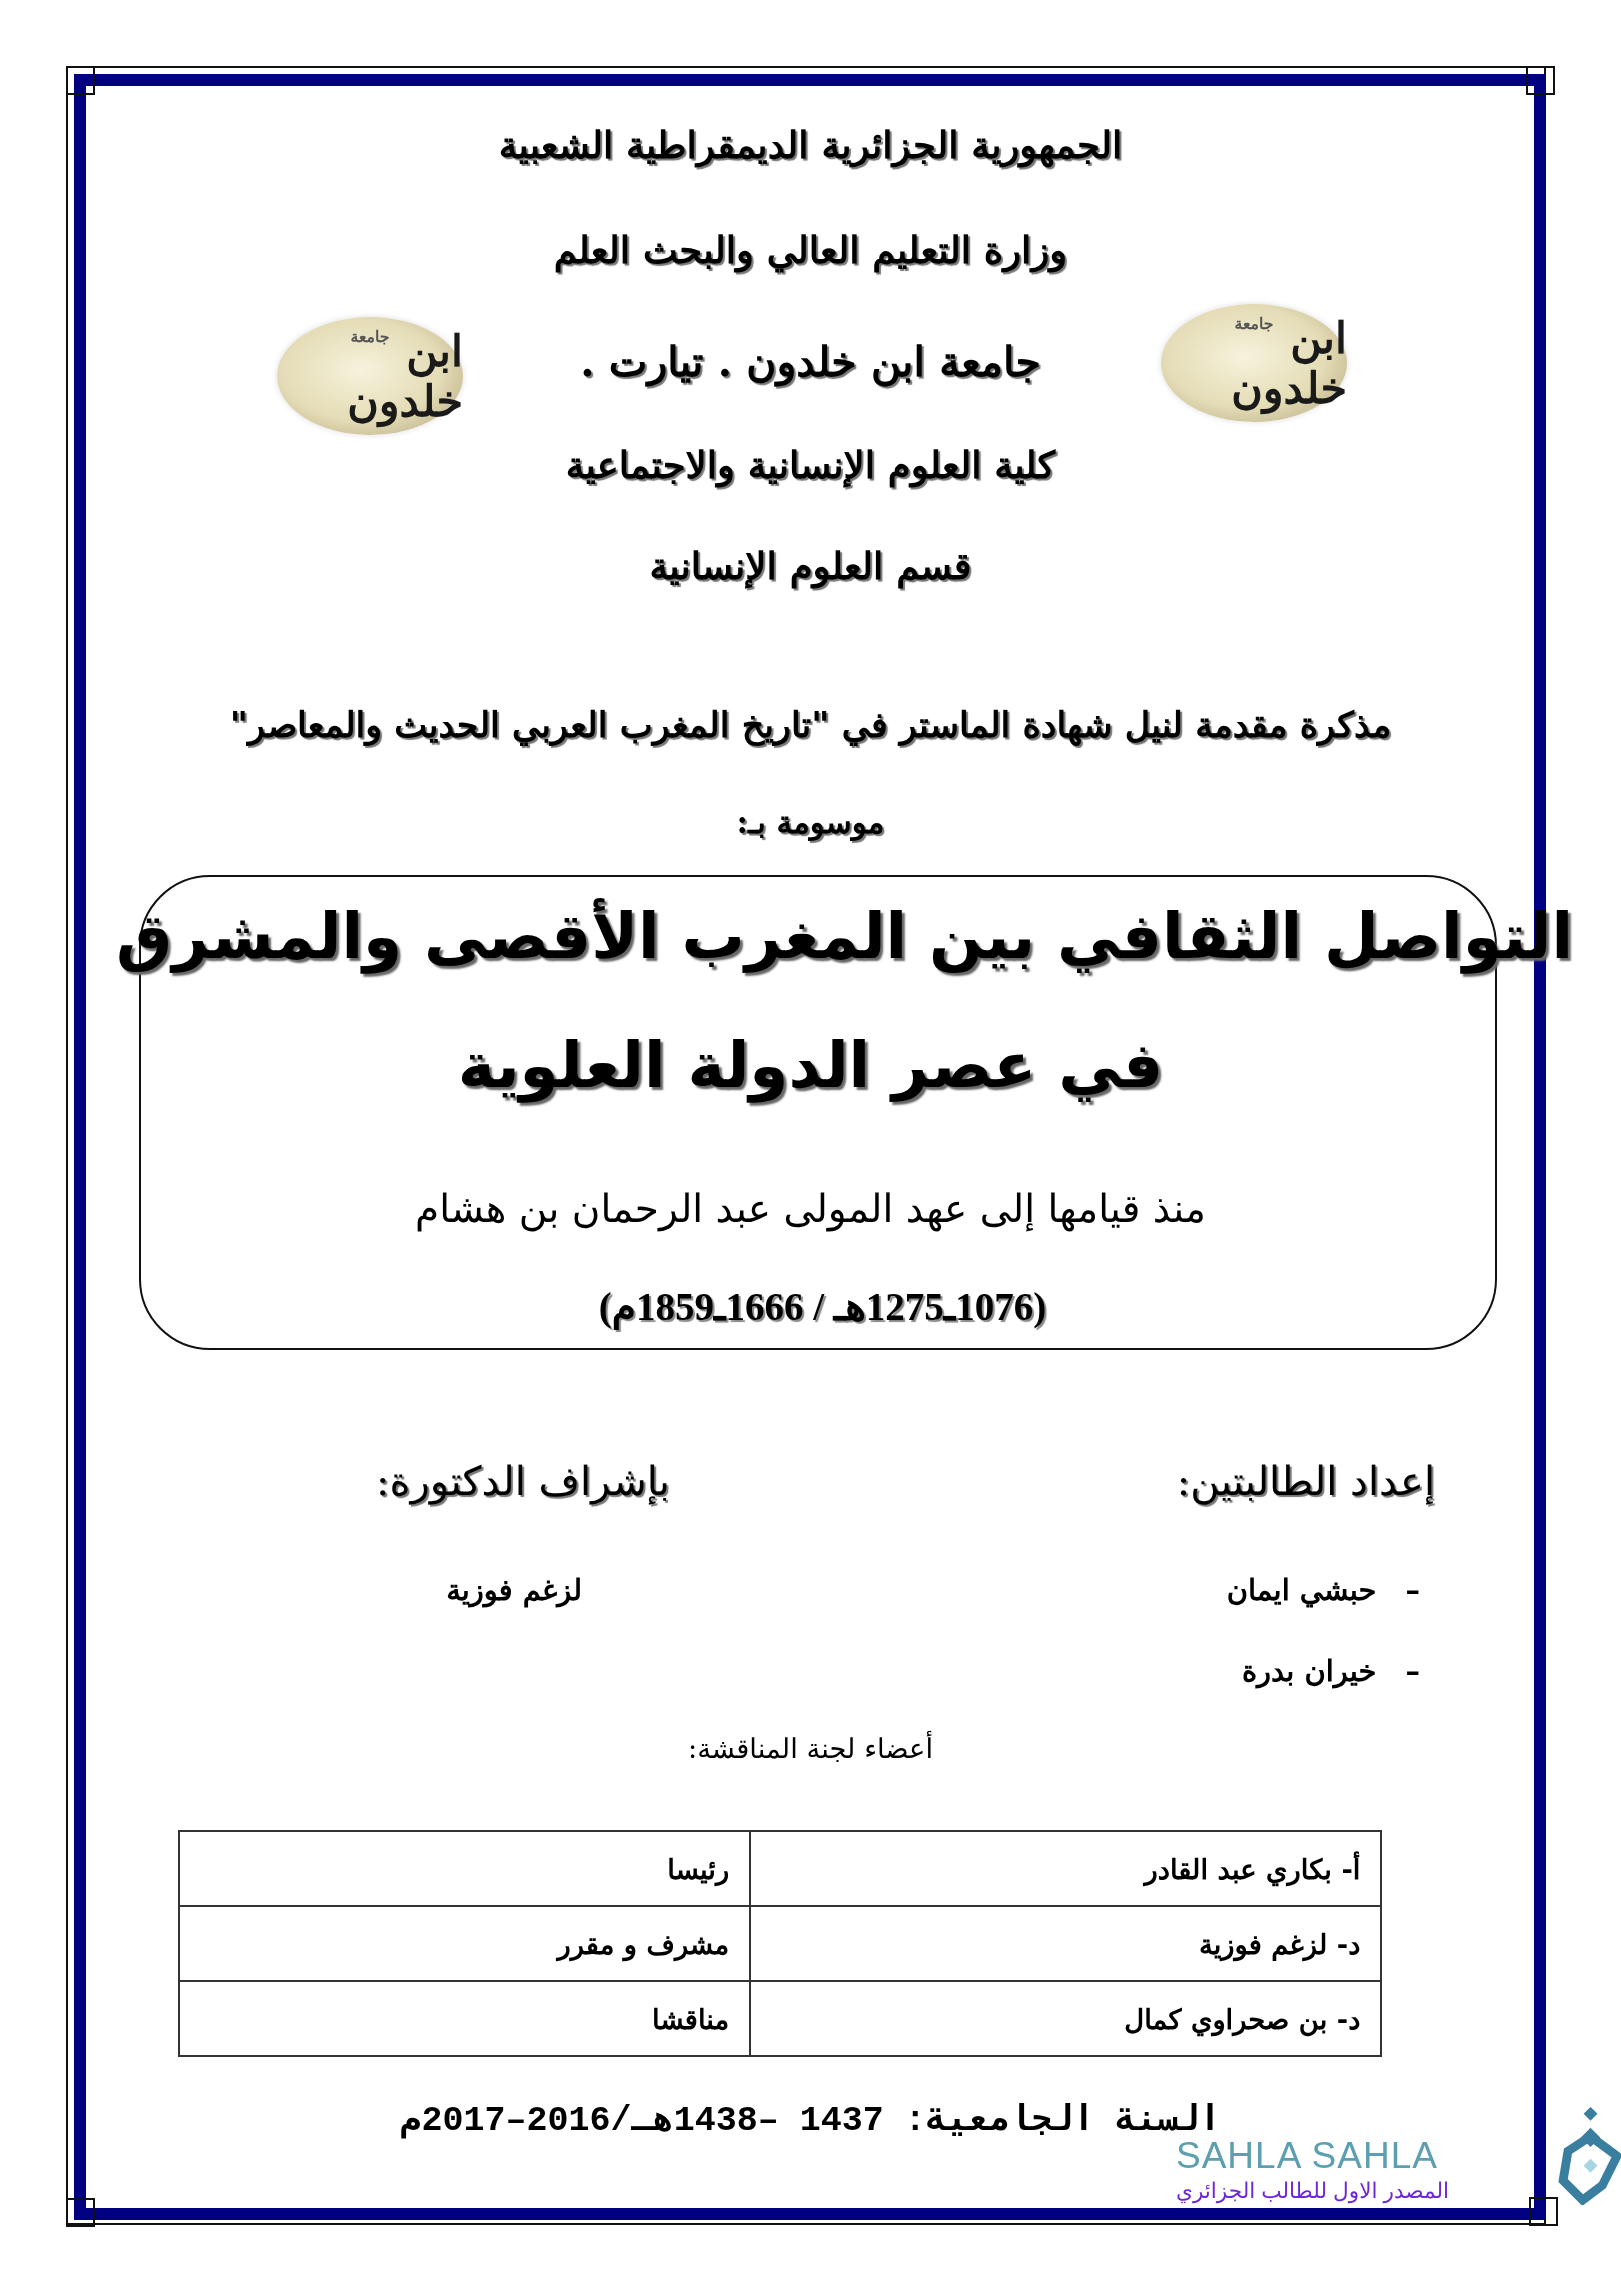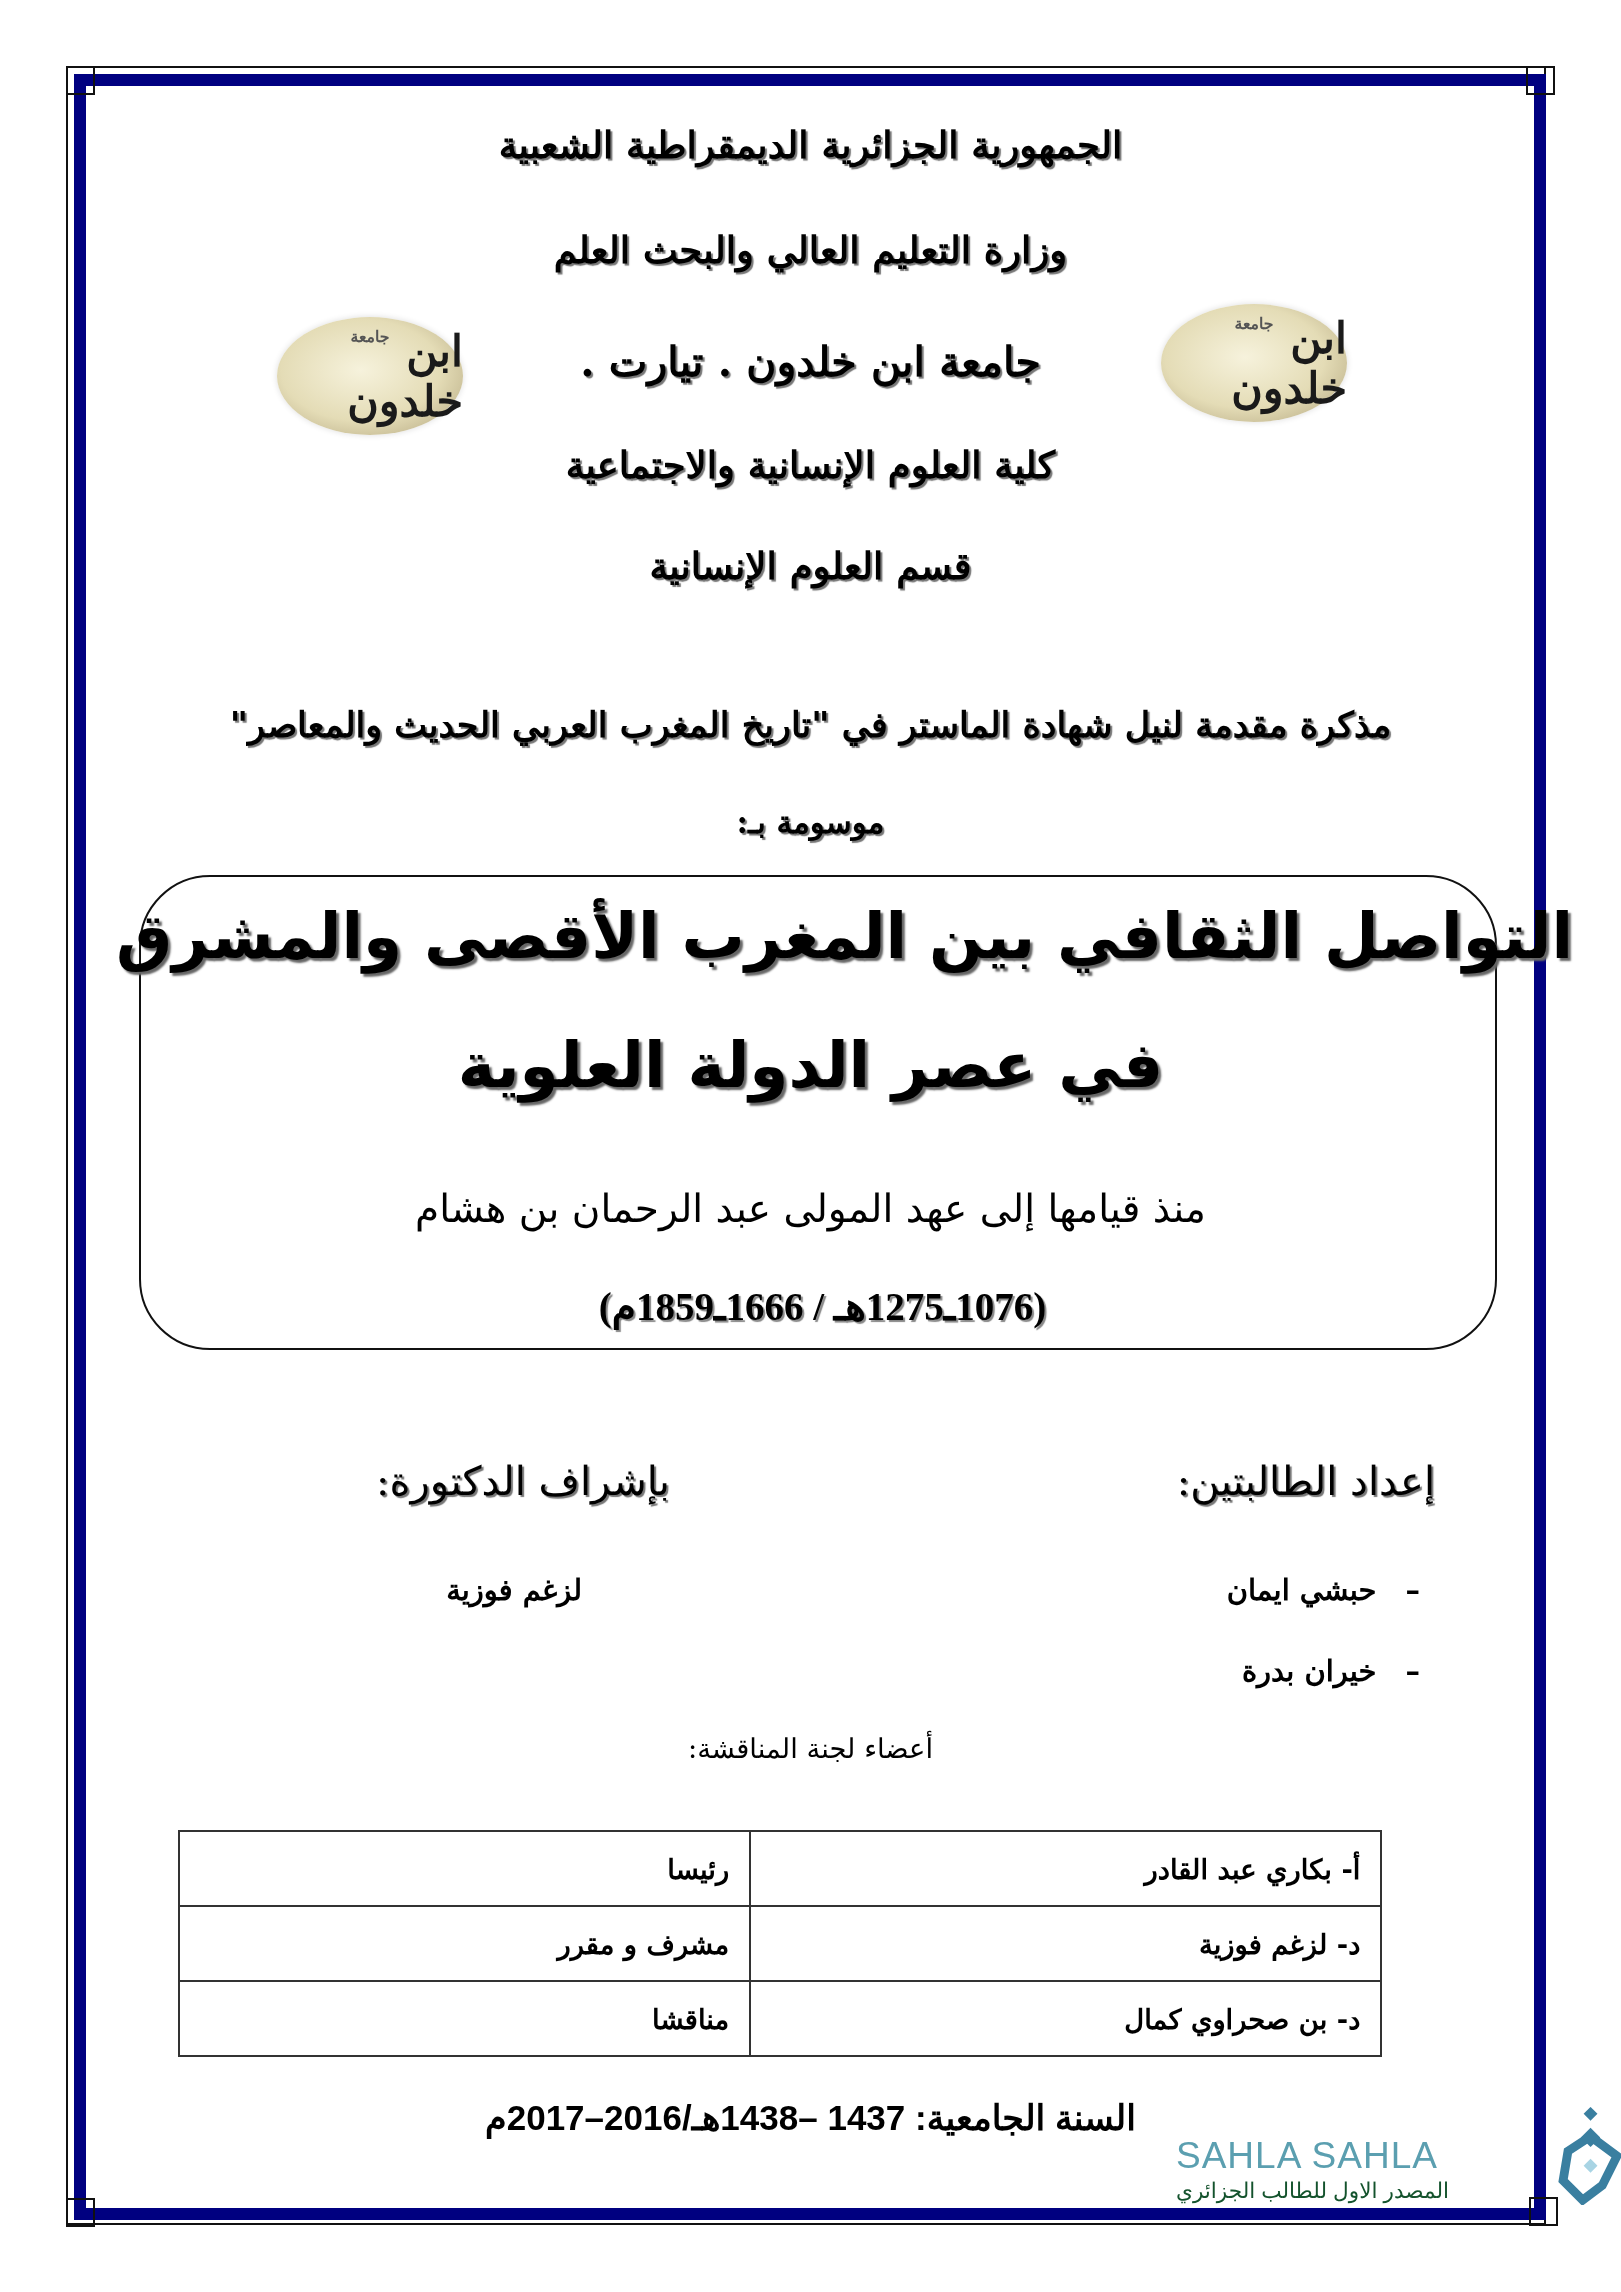"السنة الجامعية: 1437 –1438هـ/2016–2017م" .year { font-family: Liberation Sans, sans-serif -> Liberation Mono, monospace }
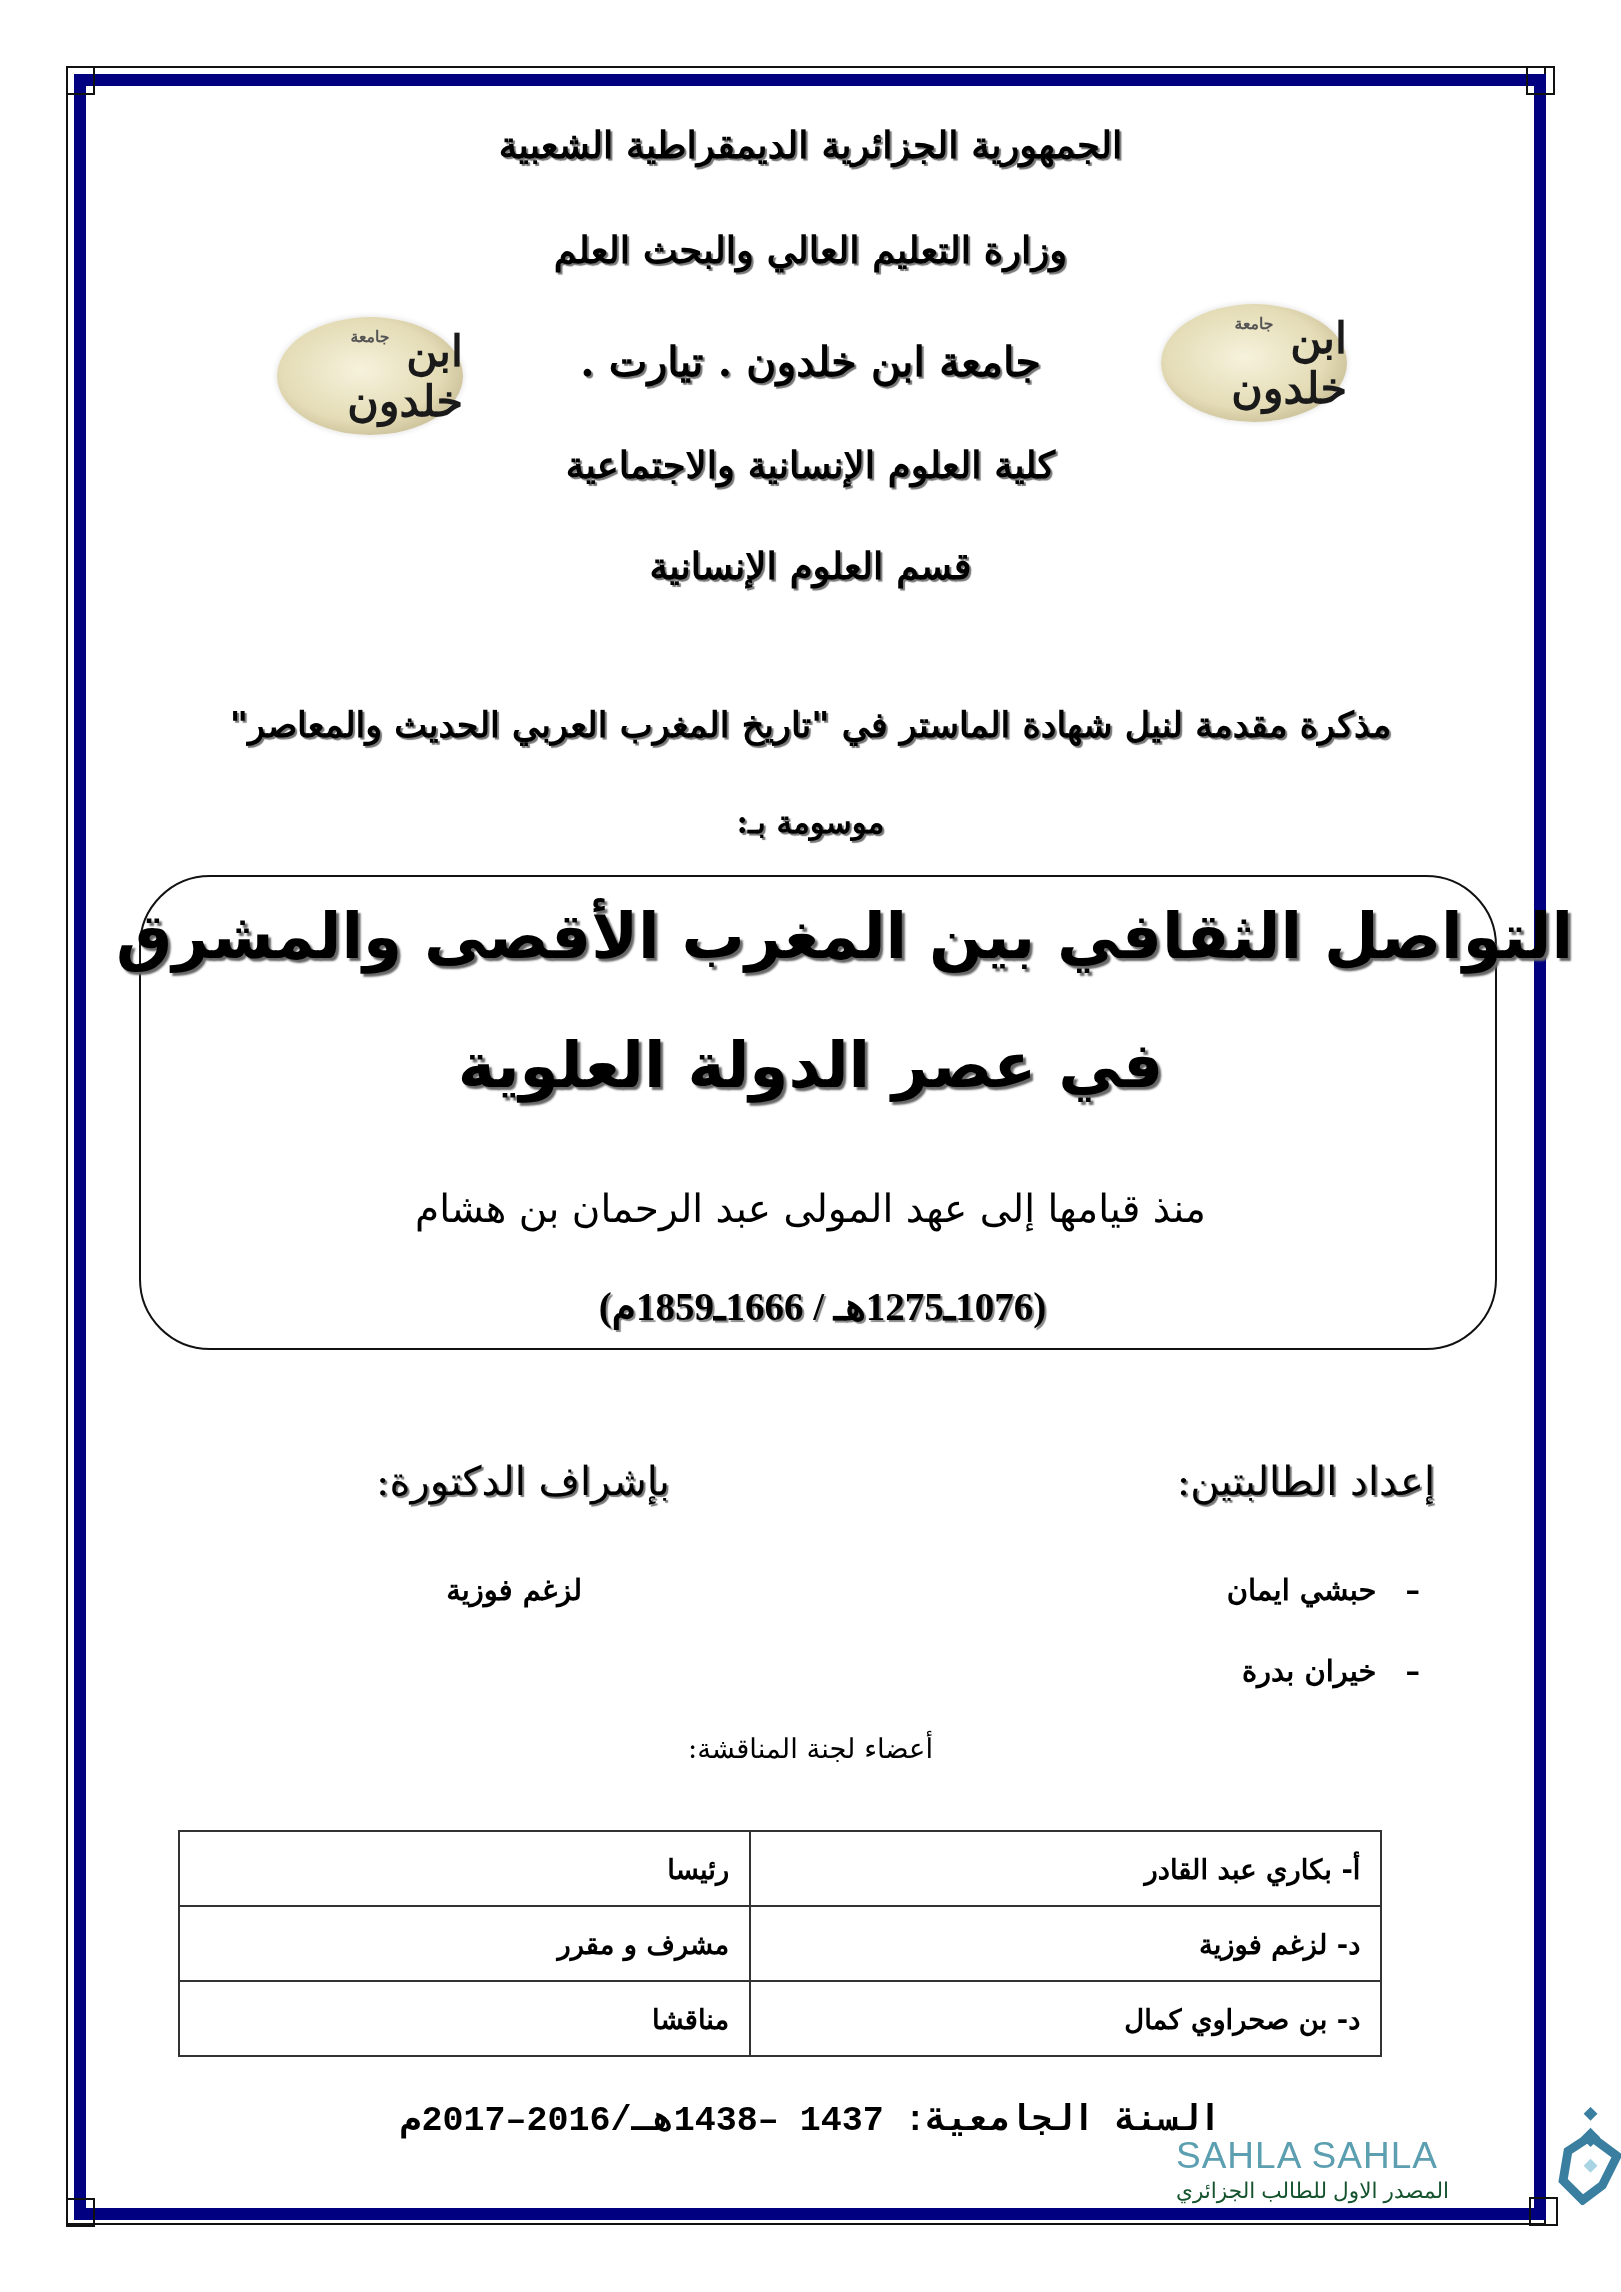"المصدر الاول للطالب الجزائري" .wm .ar { color: #14532d -> #6d28d9 }
